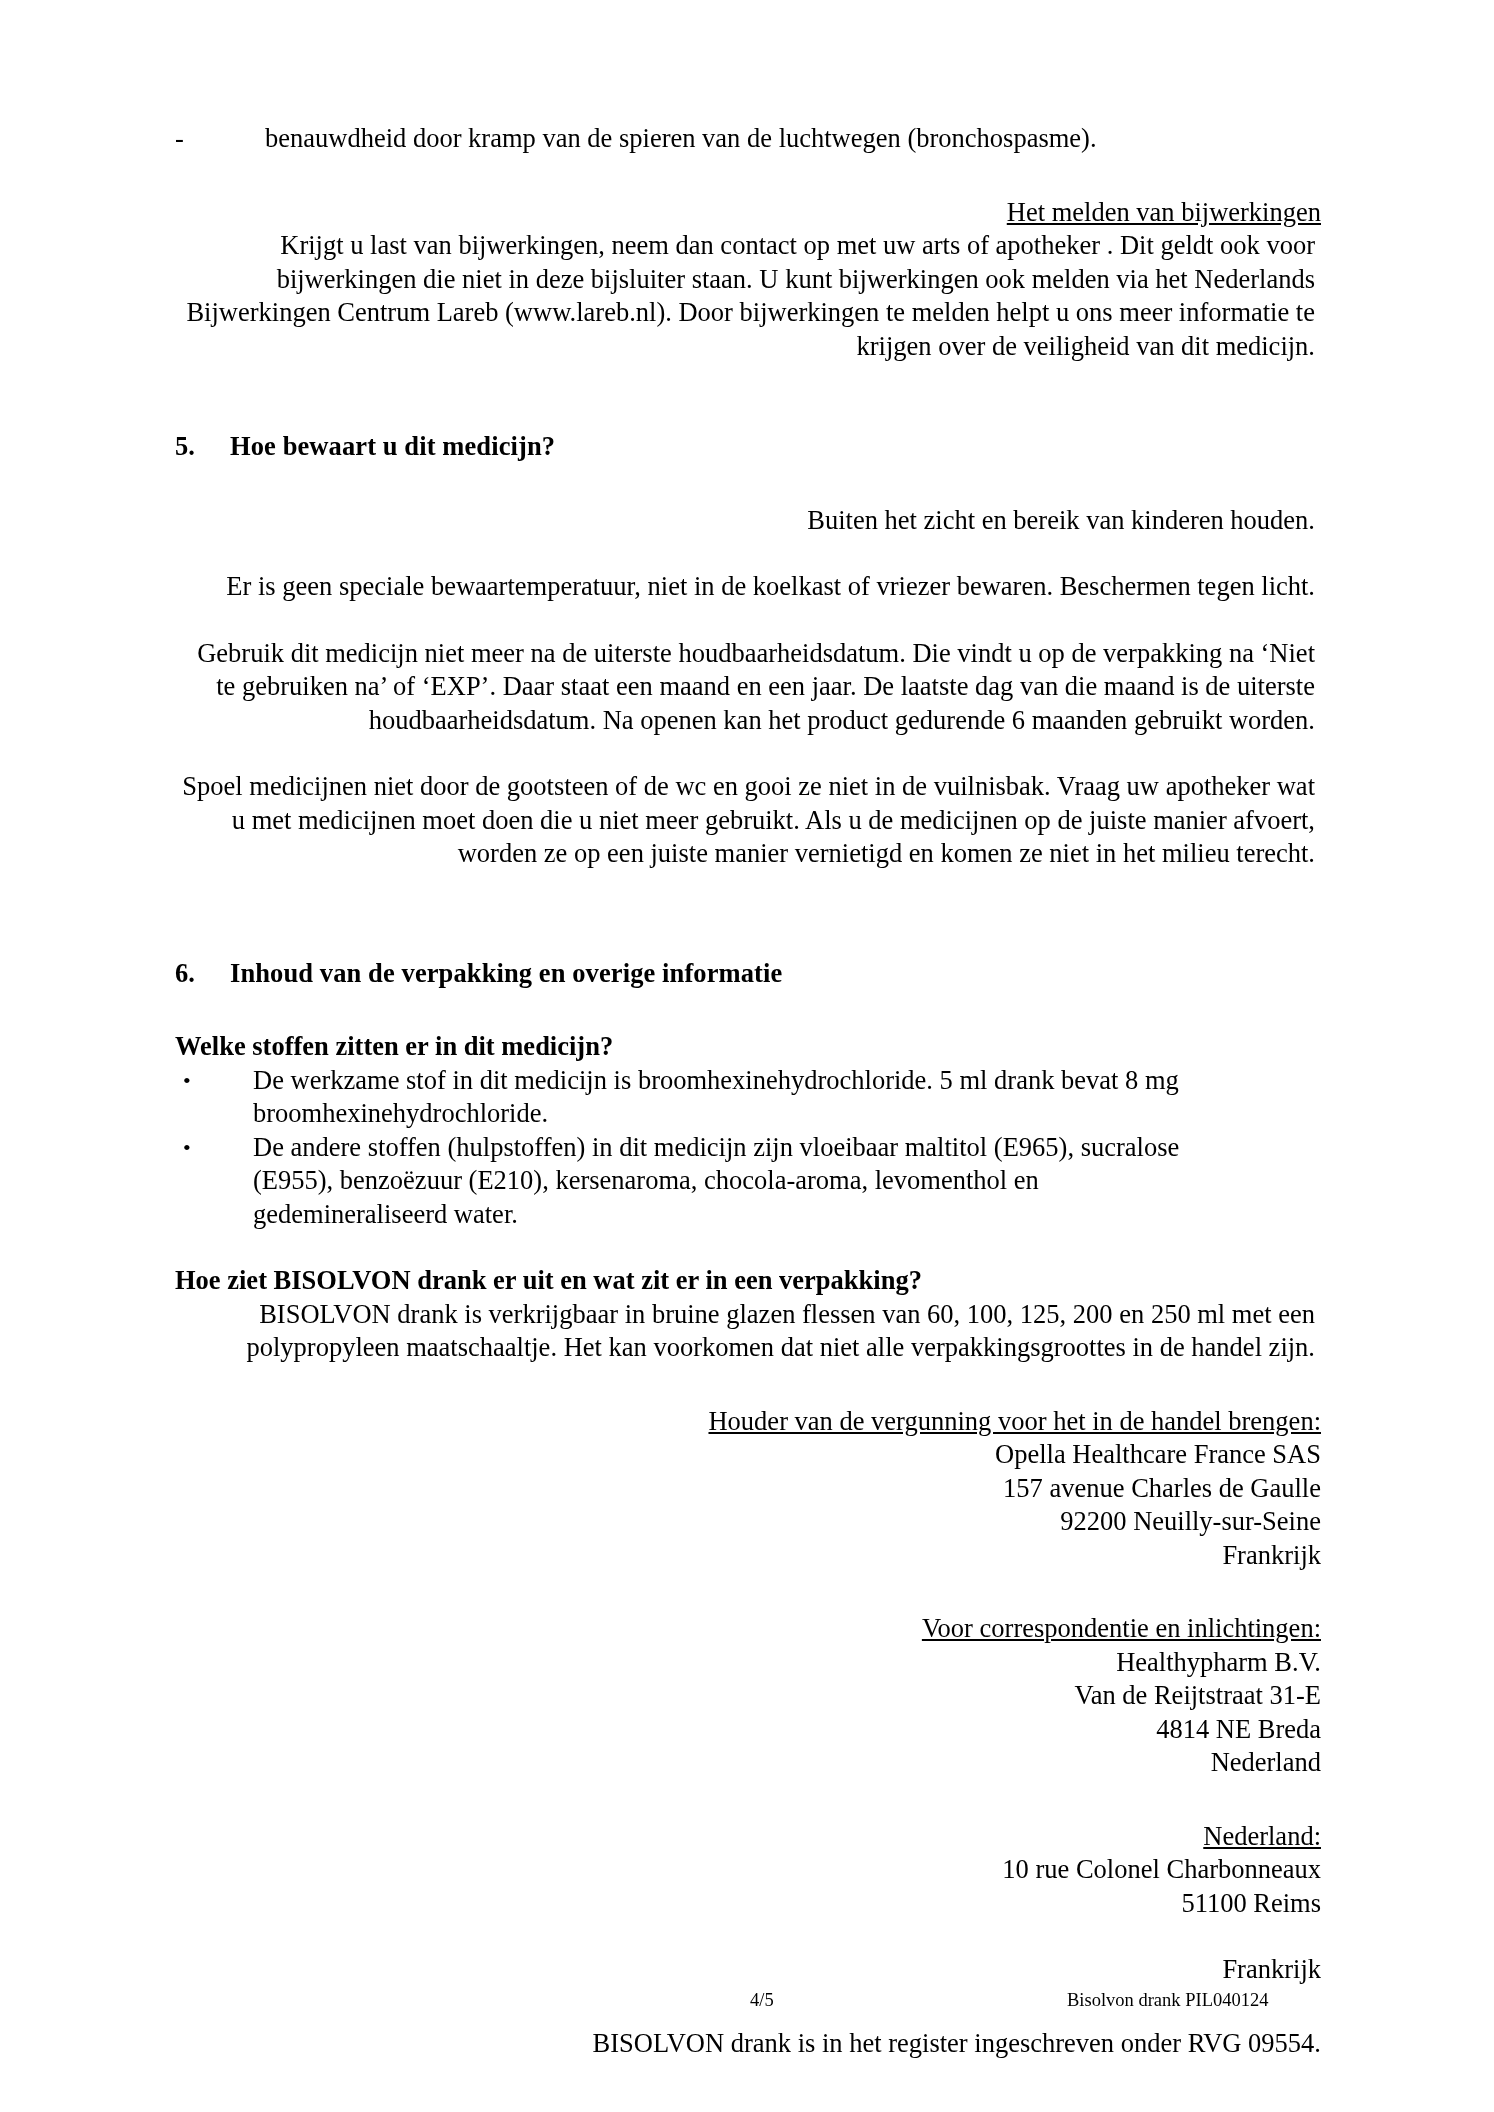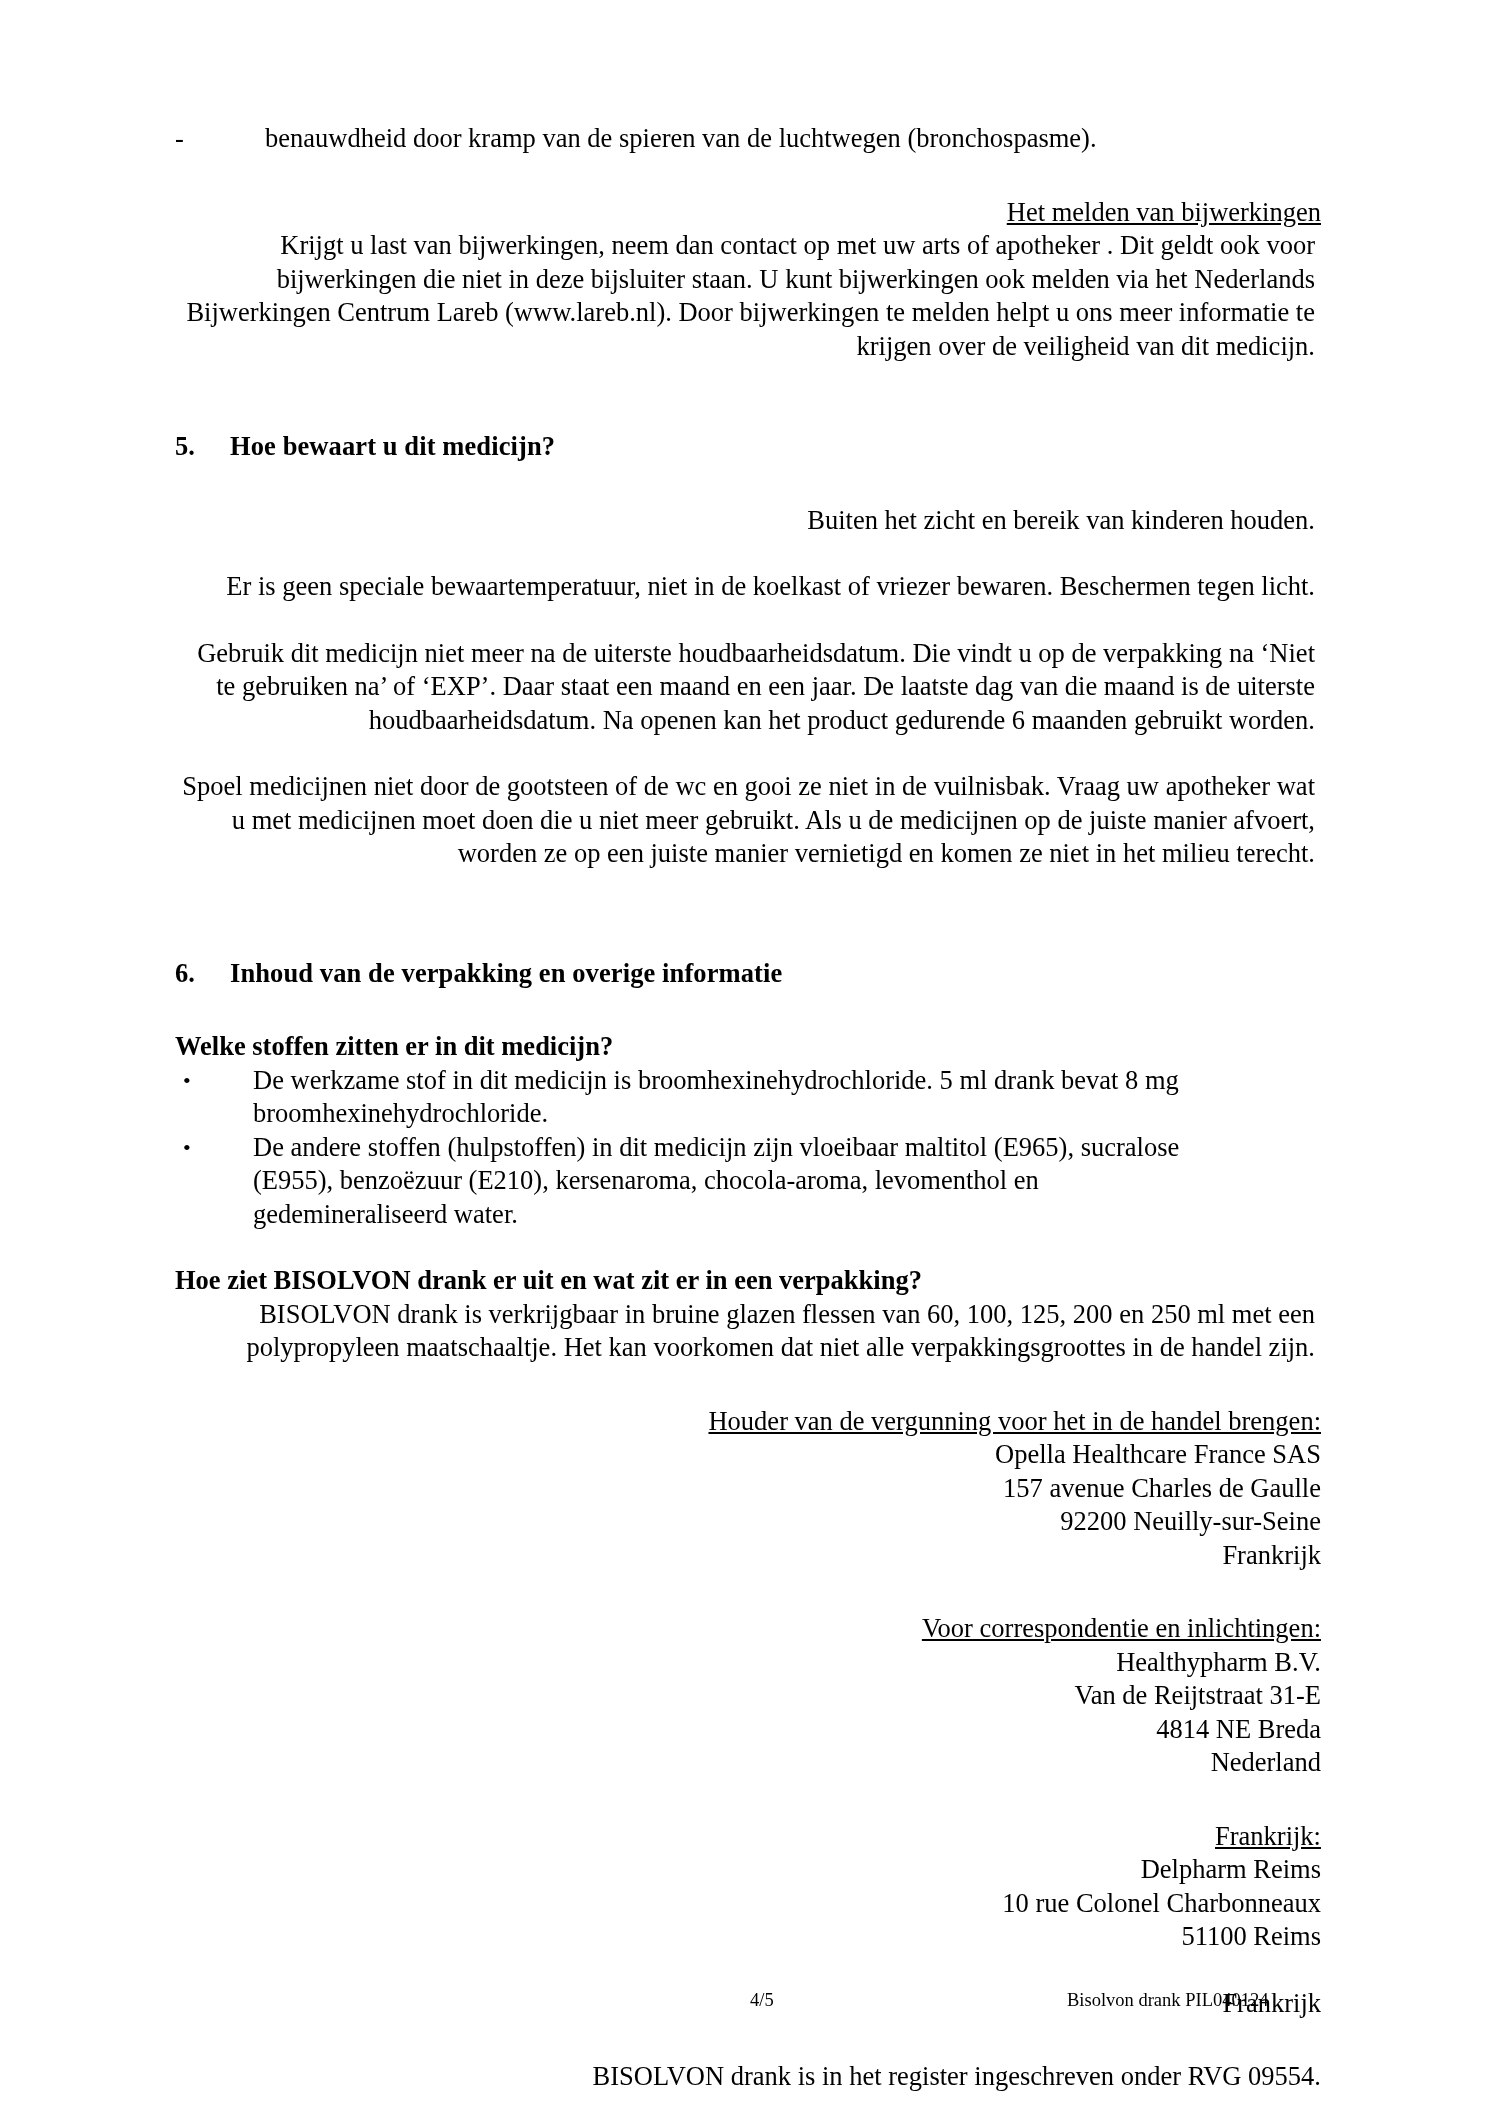"Frankrijk:" span.u { text: Frankrijk -> Nederland }
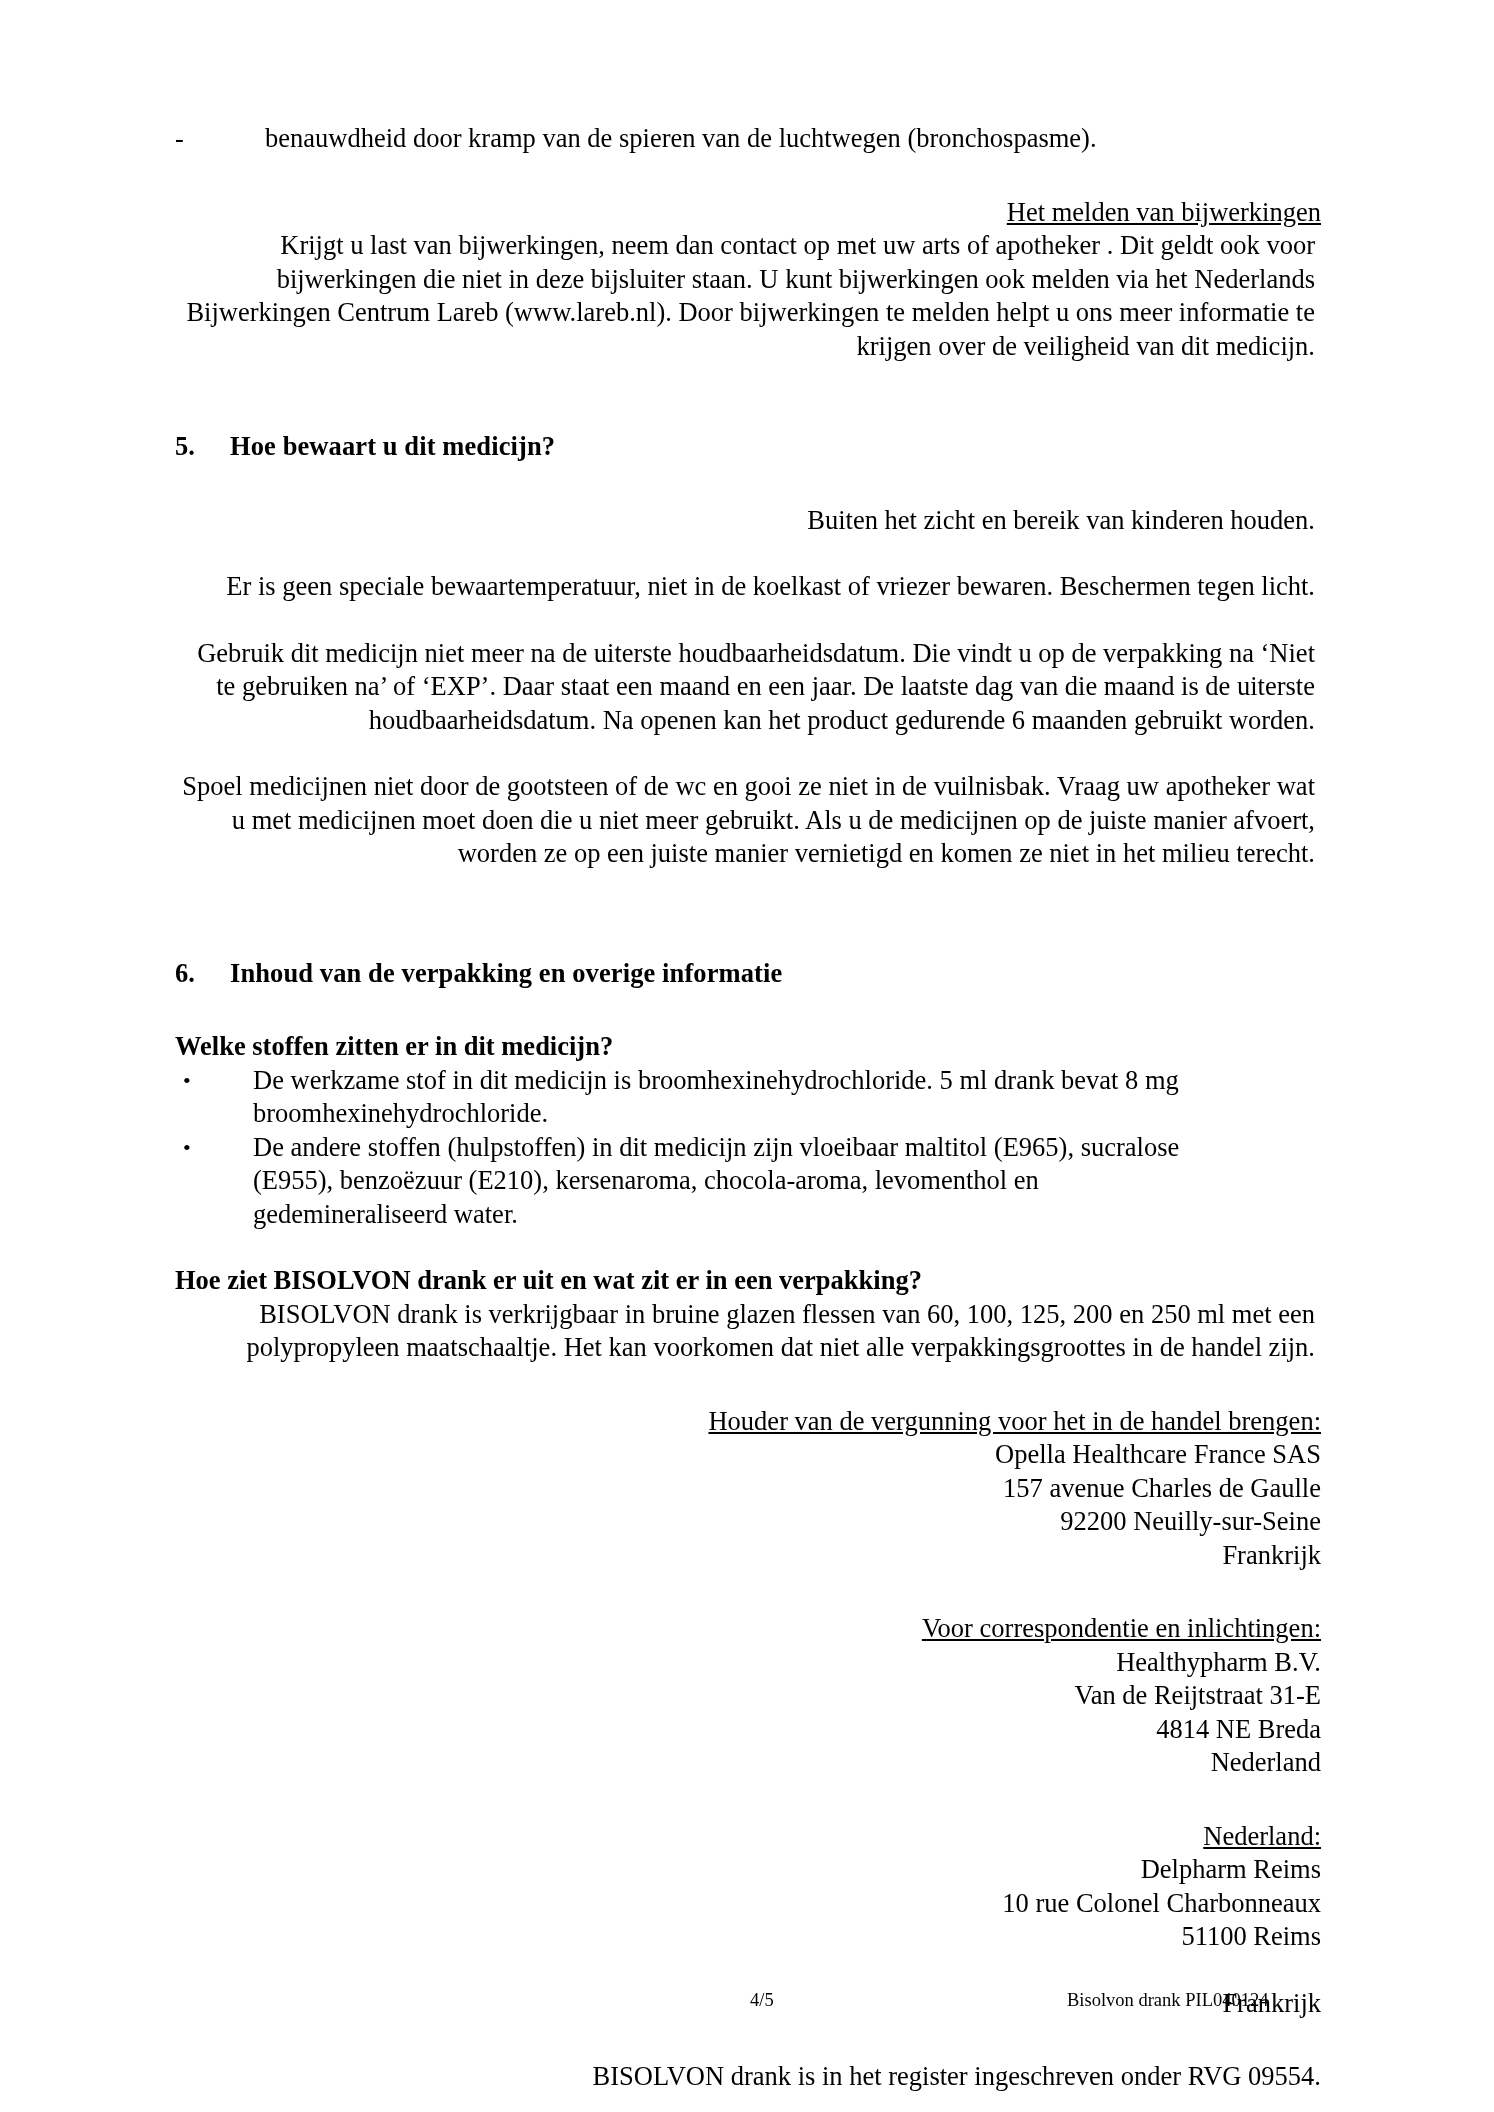"Delpharm Reims" div.line { html: <div>Delpharm Reims</div> -> none }
